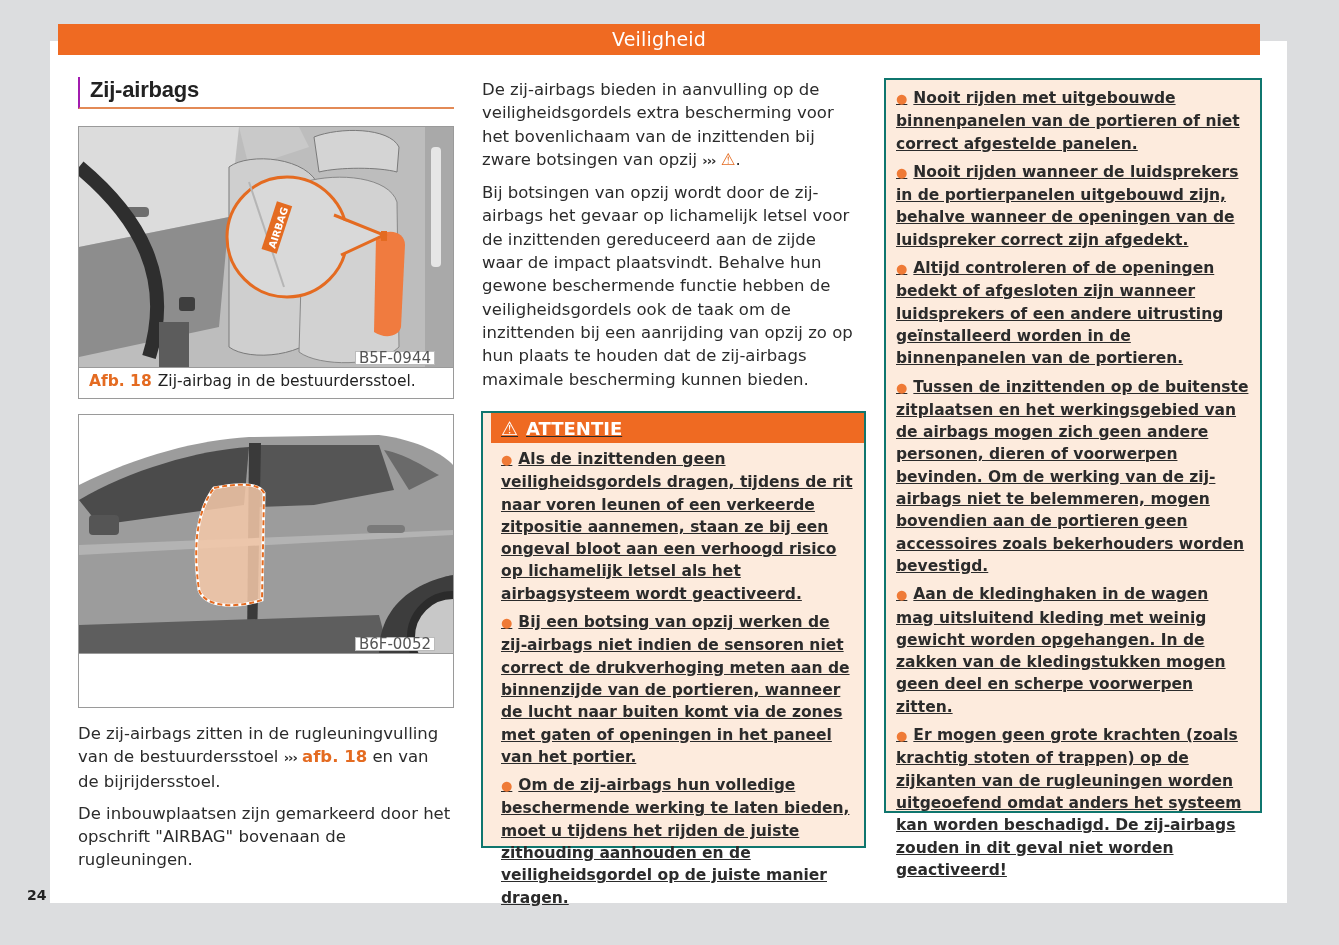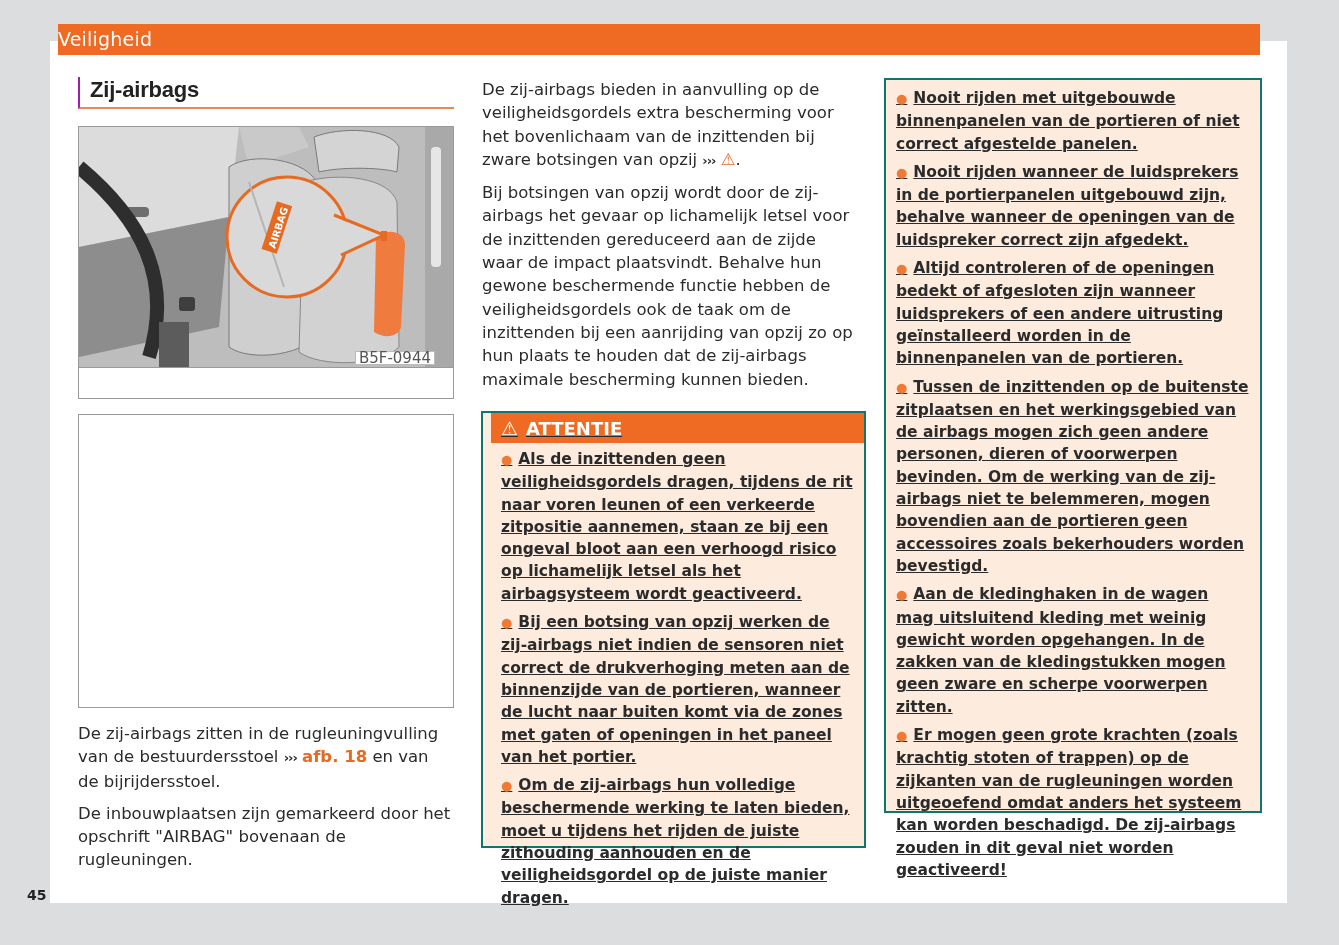"Veiligheid" .header-bar { text-align: left -> center }
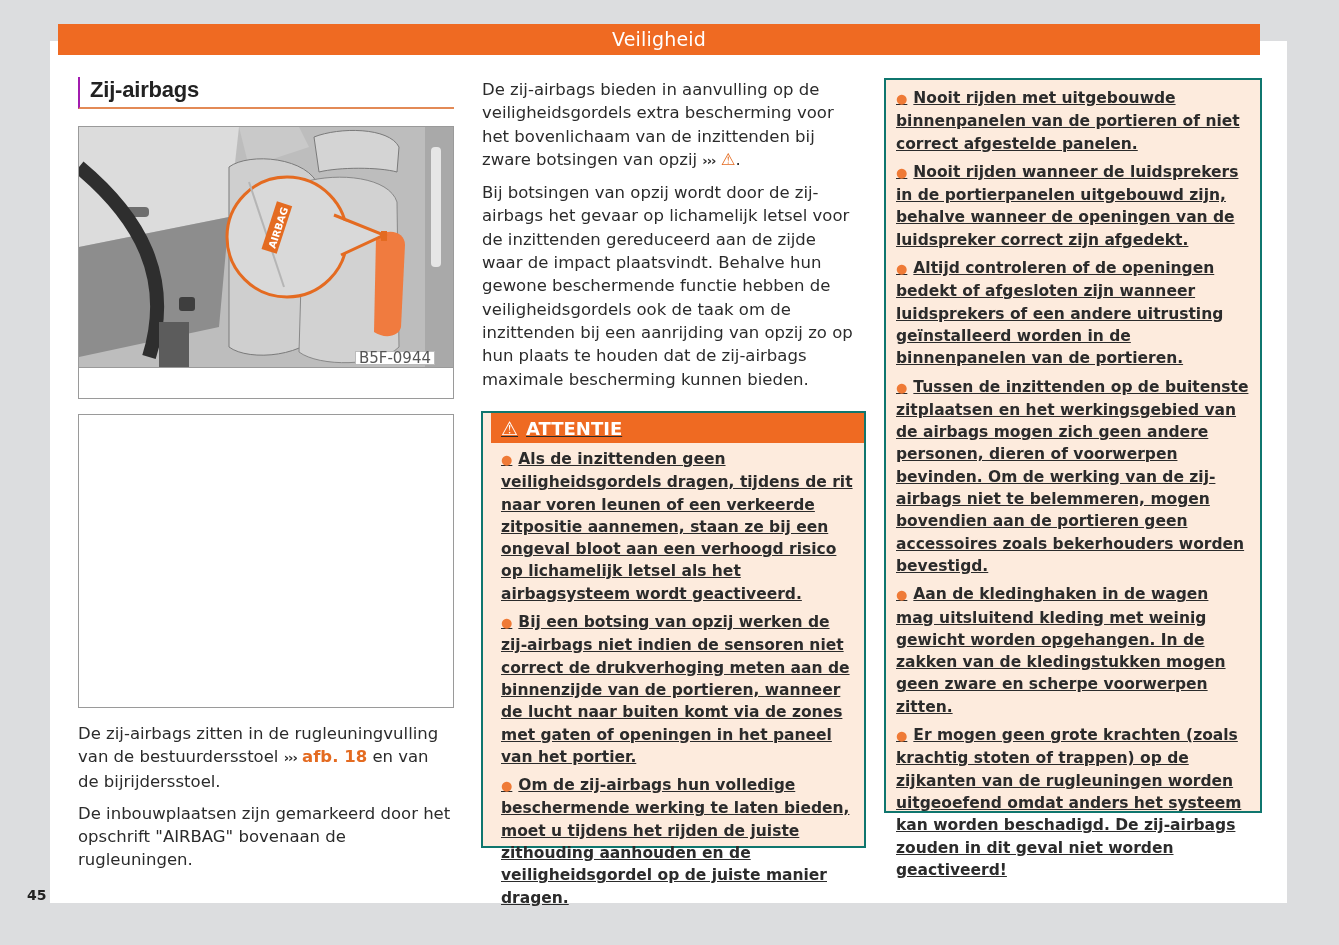"Afb. 18 Zij-airbag in de" div.caption { html: none -> <div> <span>Afb. 18</span><span>Zij-airbag in de bestuurdersstoel.</span> </div> }
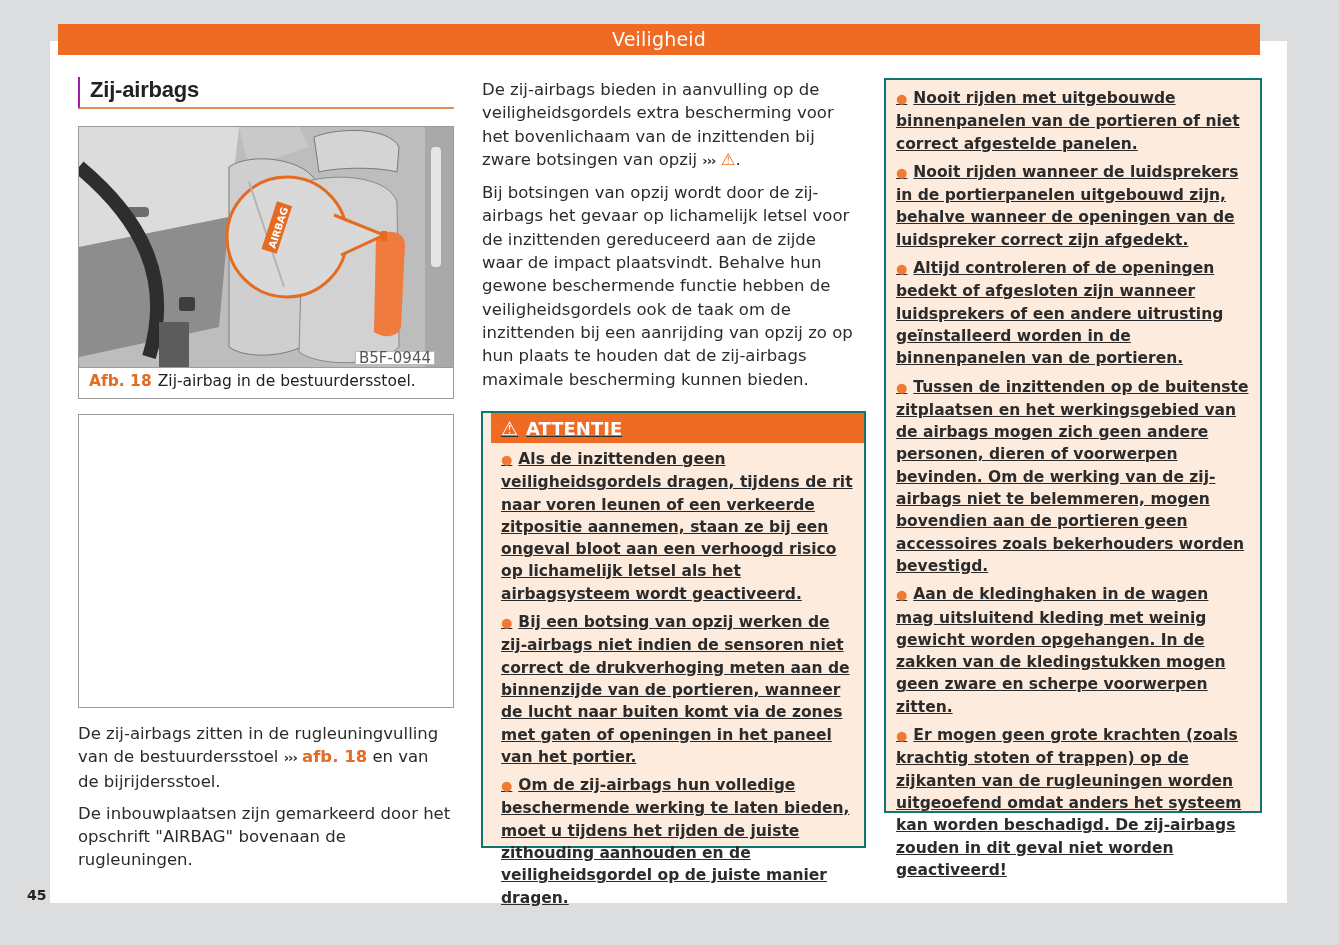"Aan de kledinghaken in de" span { text: zware -> deel }
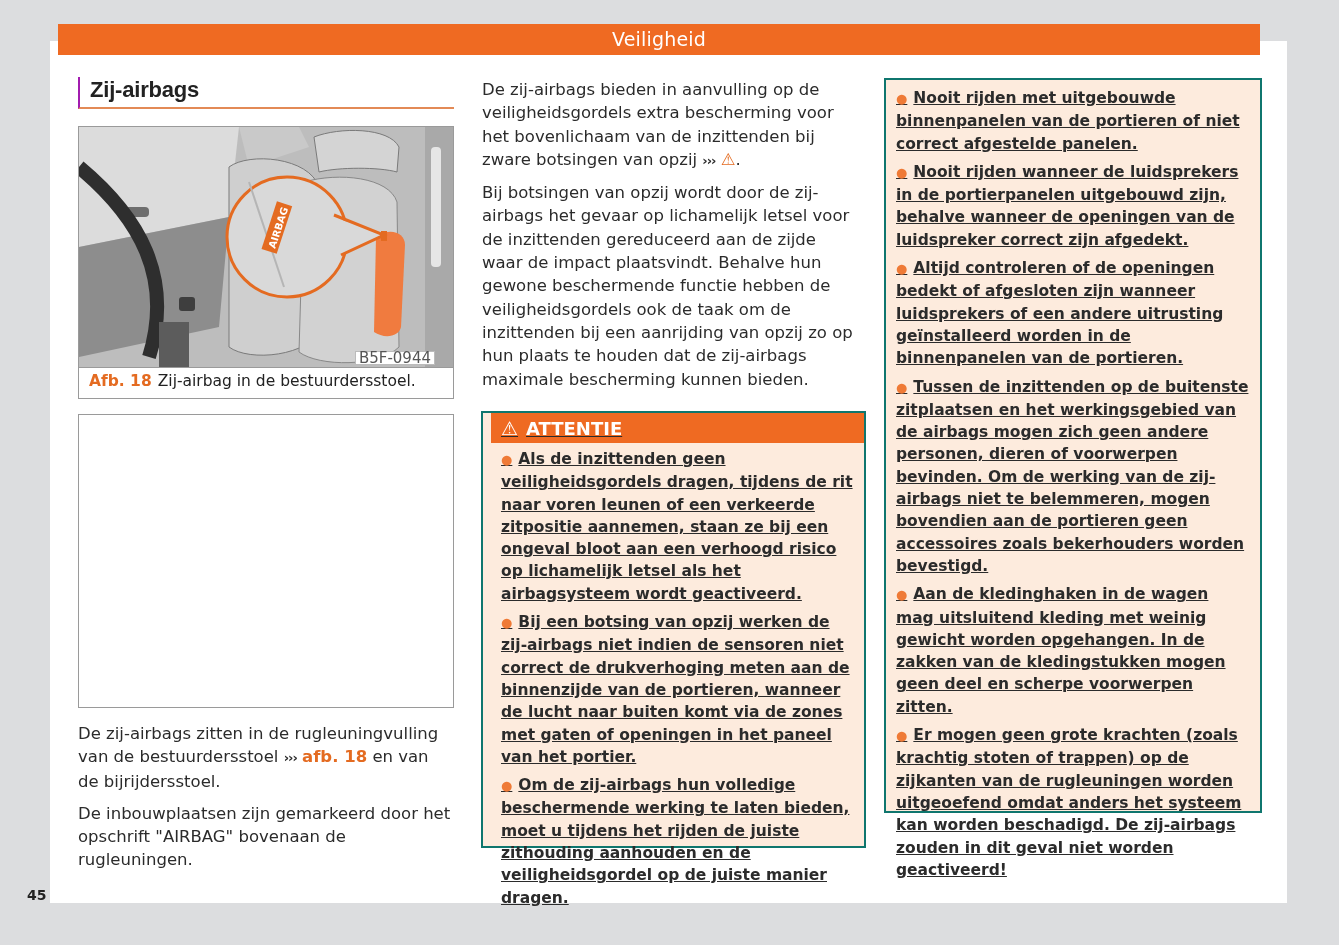"B6F-0052" div.fig-img { html: none -> <div> <svg> <rect></rect> <path></path> <path></path> <path></path> <path></path> <path></path> <rect></rect> <path></path> <rect></rect> <path></path> <path></path> <circle></circle> <path></path> <path></path> </svg> <div>B6F-0052</div> </div> }
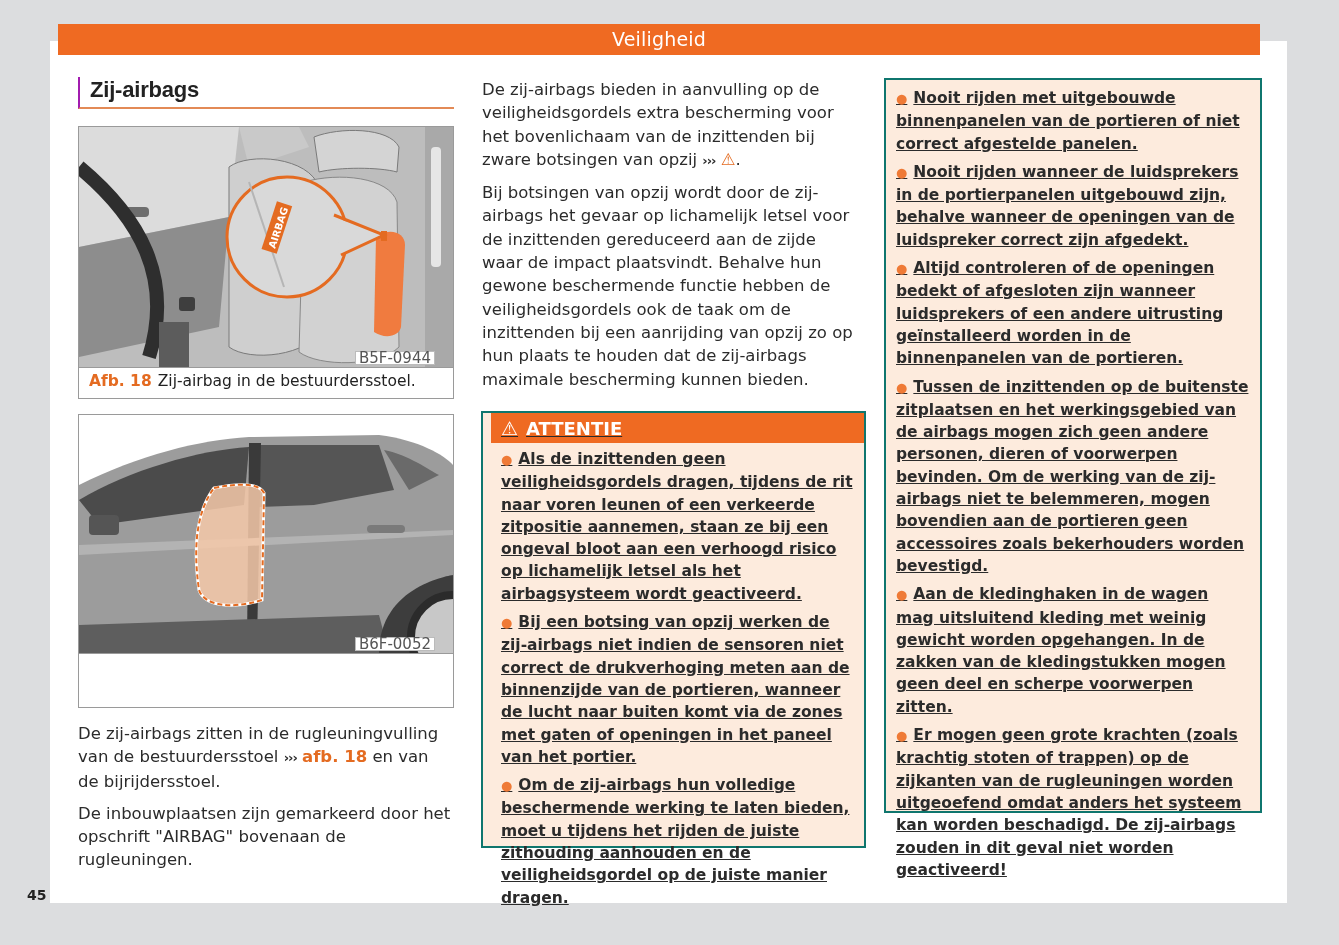"45" div.page-number { text: 45 -> 24 }
